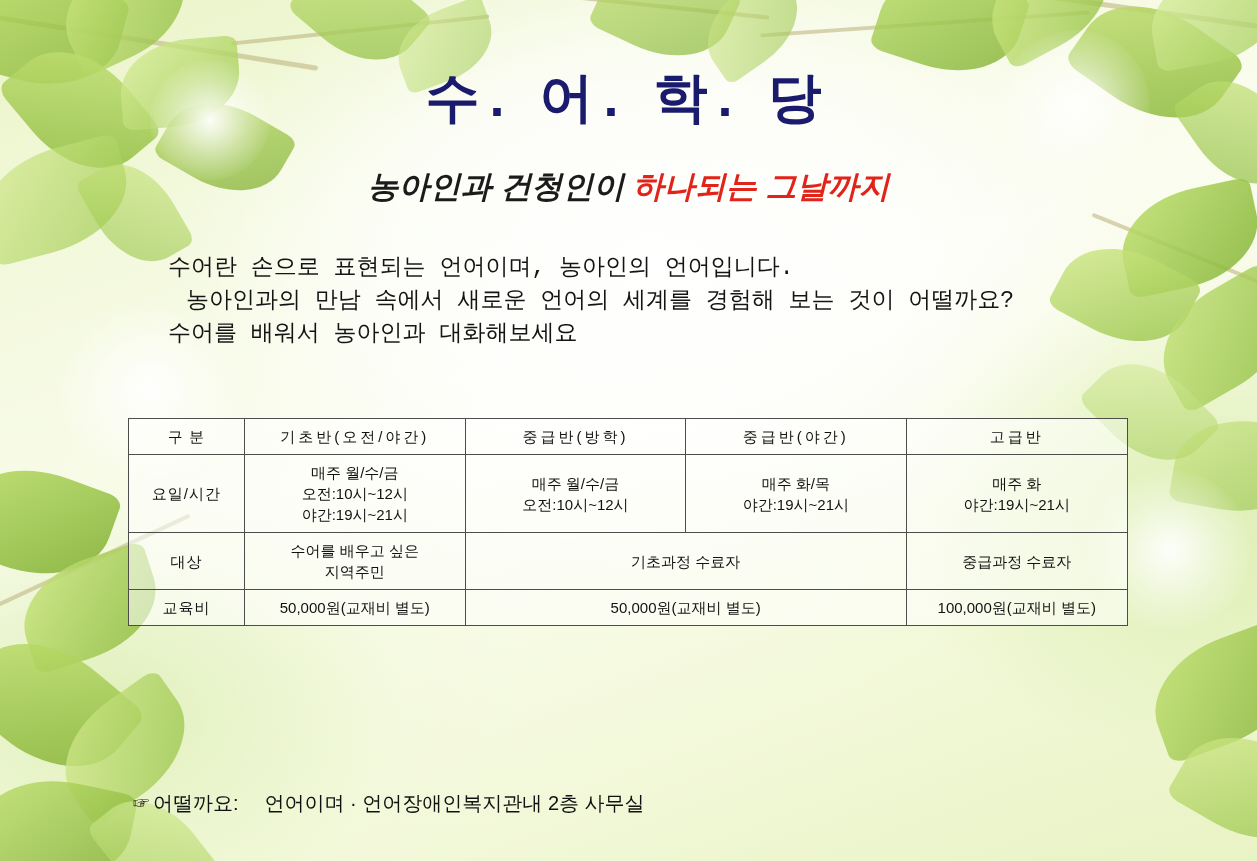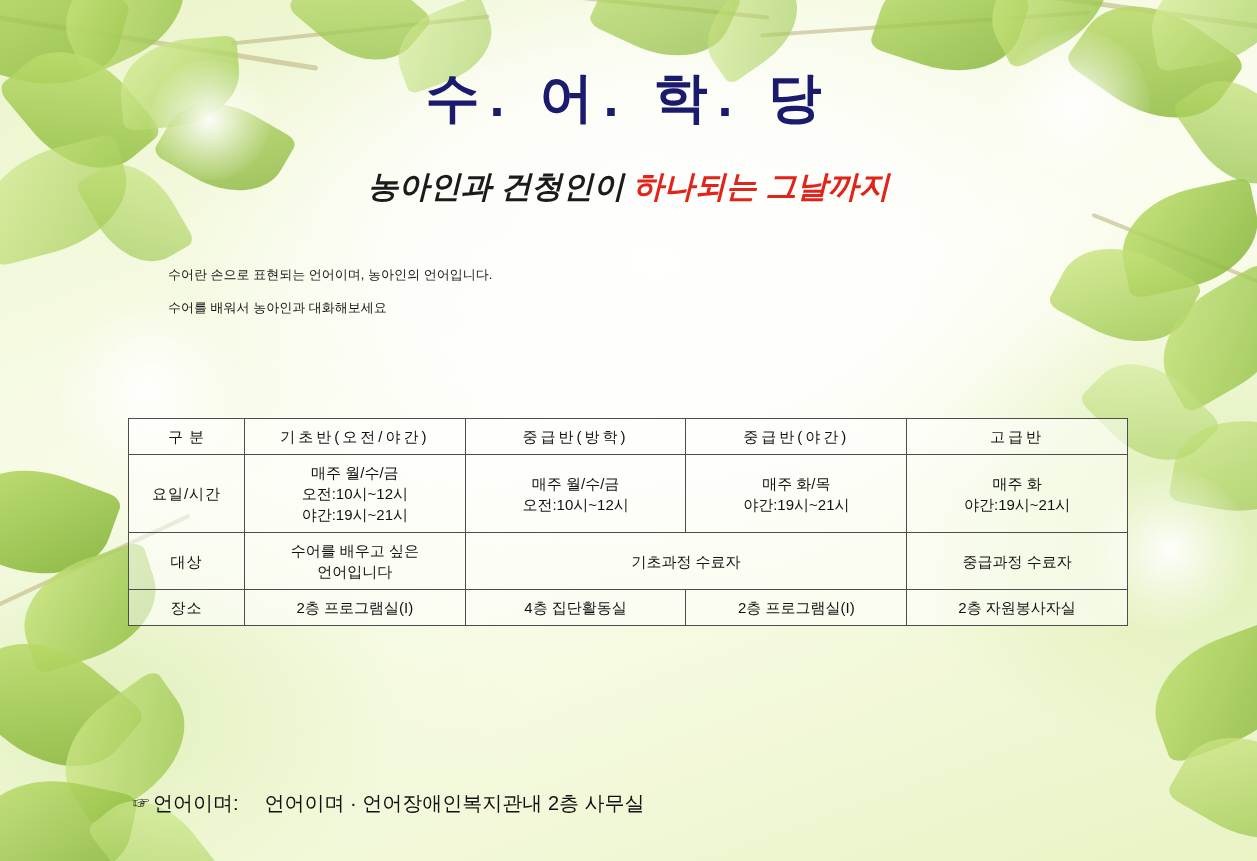"수어란 손으로 표현되는 언어이며, 농아인의" .intro { font-family: none -> Liberation Mono, monospace; font-size: 13px -> 23px; top: 258px -> 252px }
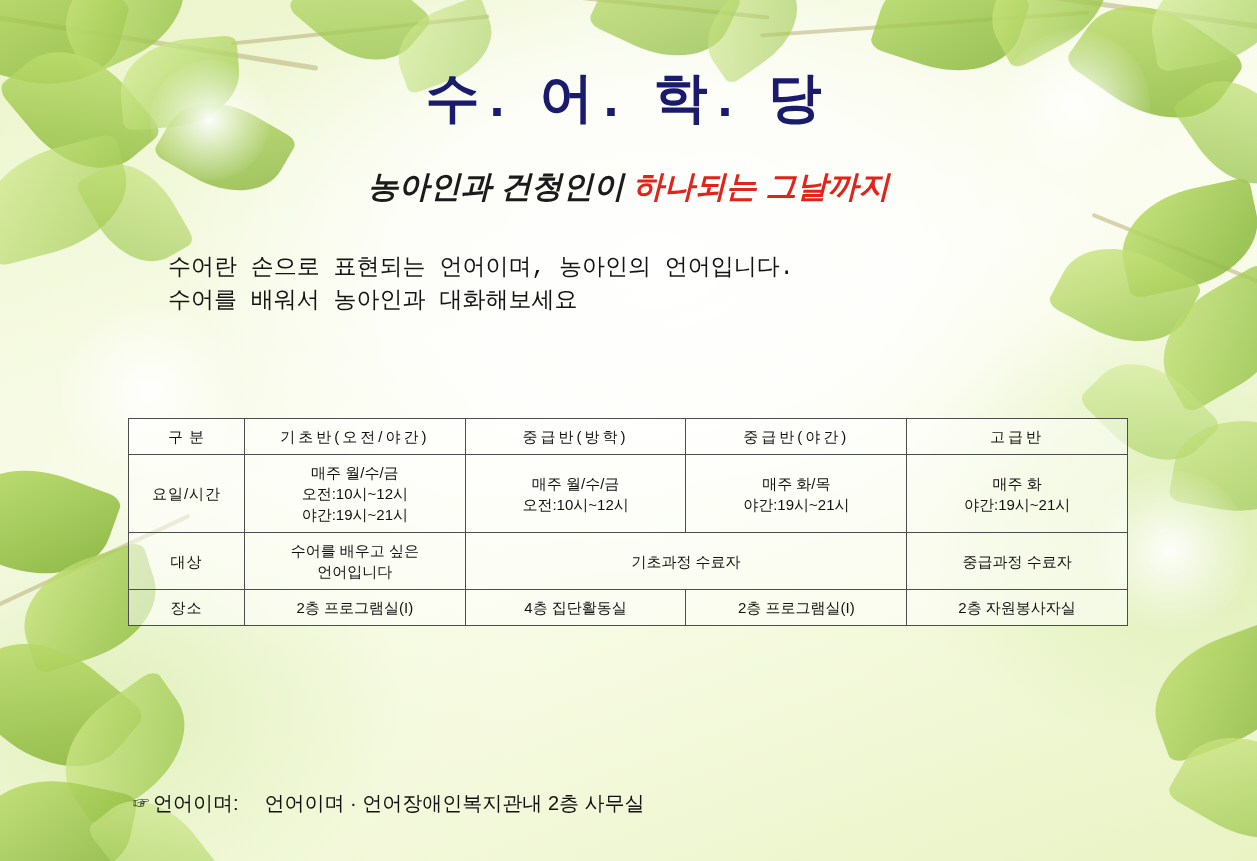"농아인과의 만남 속에서 새로운 언어의" div.ln3 { html: none -> <div>농아인과의 만남 속에서 새로운 언어의 세계를 경험해 보는 것이 어떨까요?</div> }
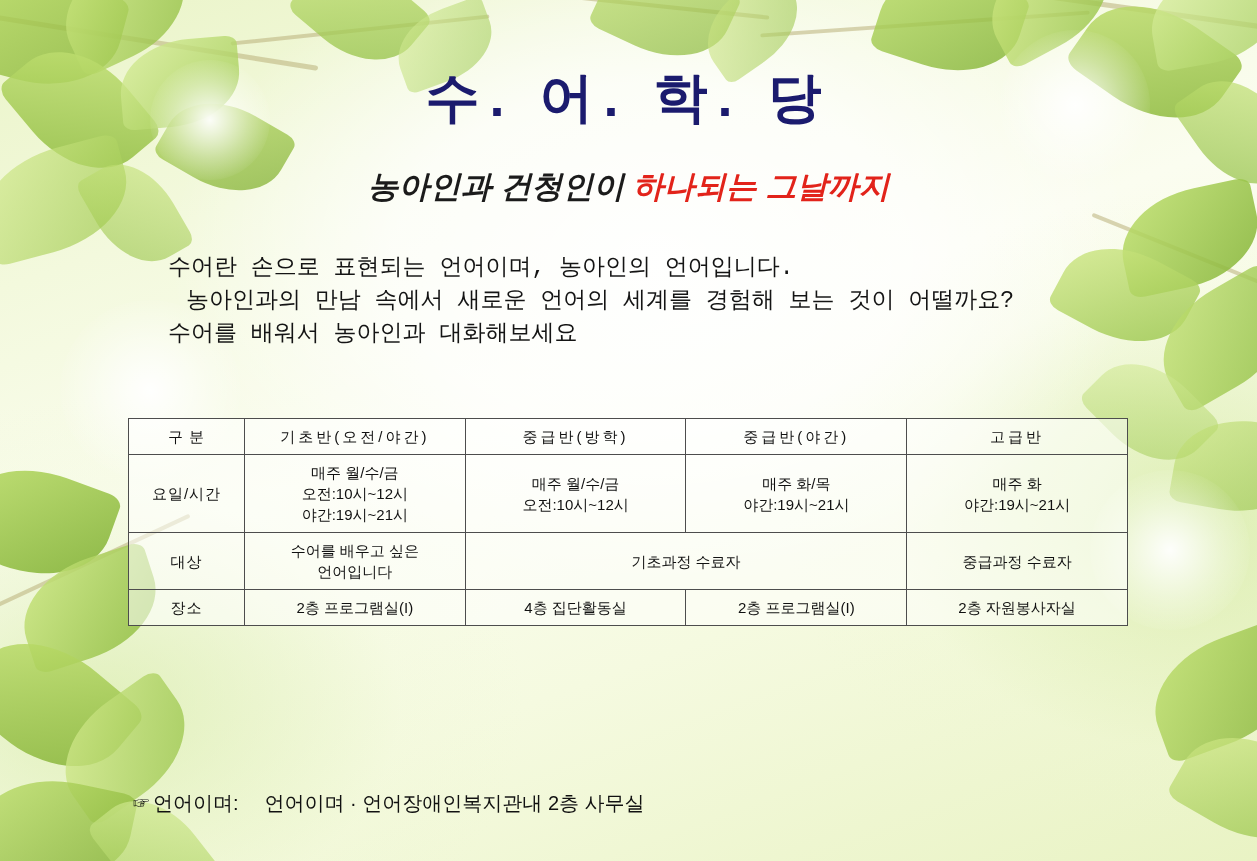"수어를 배우고 싶은" td { text: 언어입니다 -> 지역주민 }
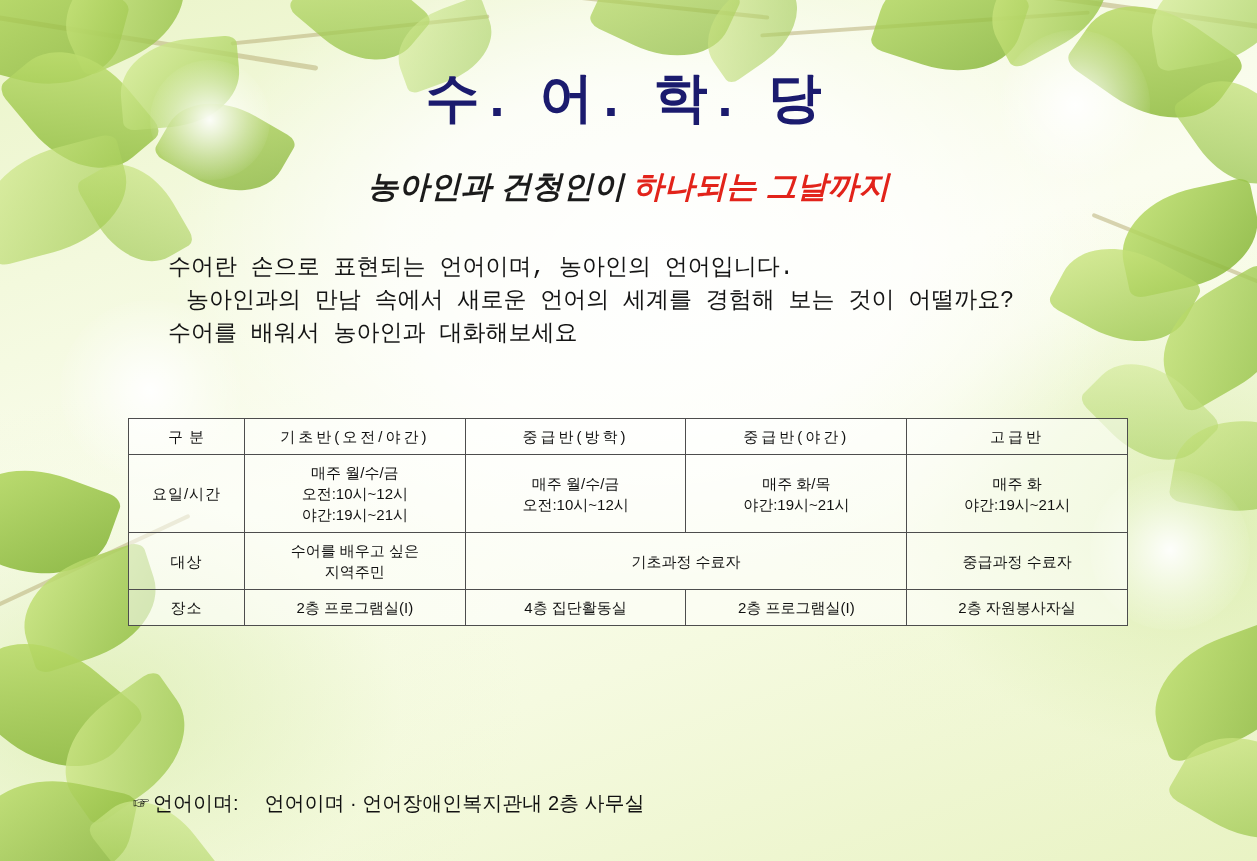"교육비" tr { html: none -> <tr> <td>교육비</td> <td>50,000원(교재비 별도)</td> <td>50,000원(교재비 별도)</td> <td>100,000원(교재비 별도)</td> </tr> }
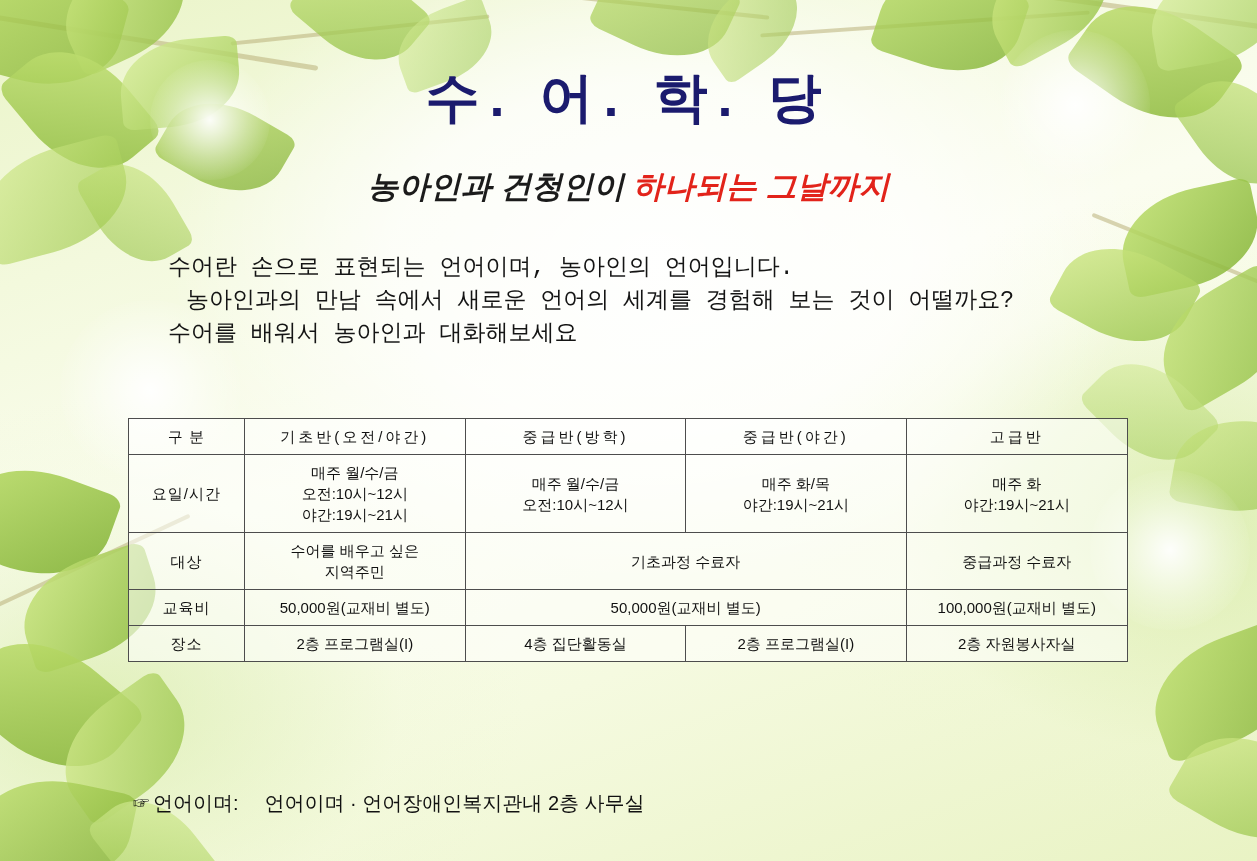"장소" tr { html: <tr> <td>장소</td> <td>2층 프로그램실(I)</td> <td>4층 집단활동실</td> <td>2층 프로그램실(I)</td> <td>2층 자원봉사자실</td> </tr> -> none }
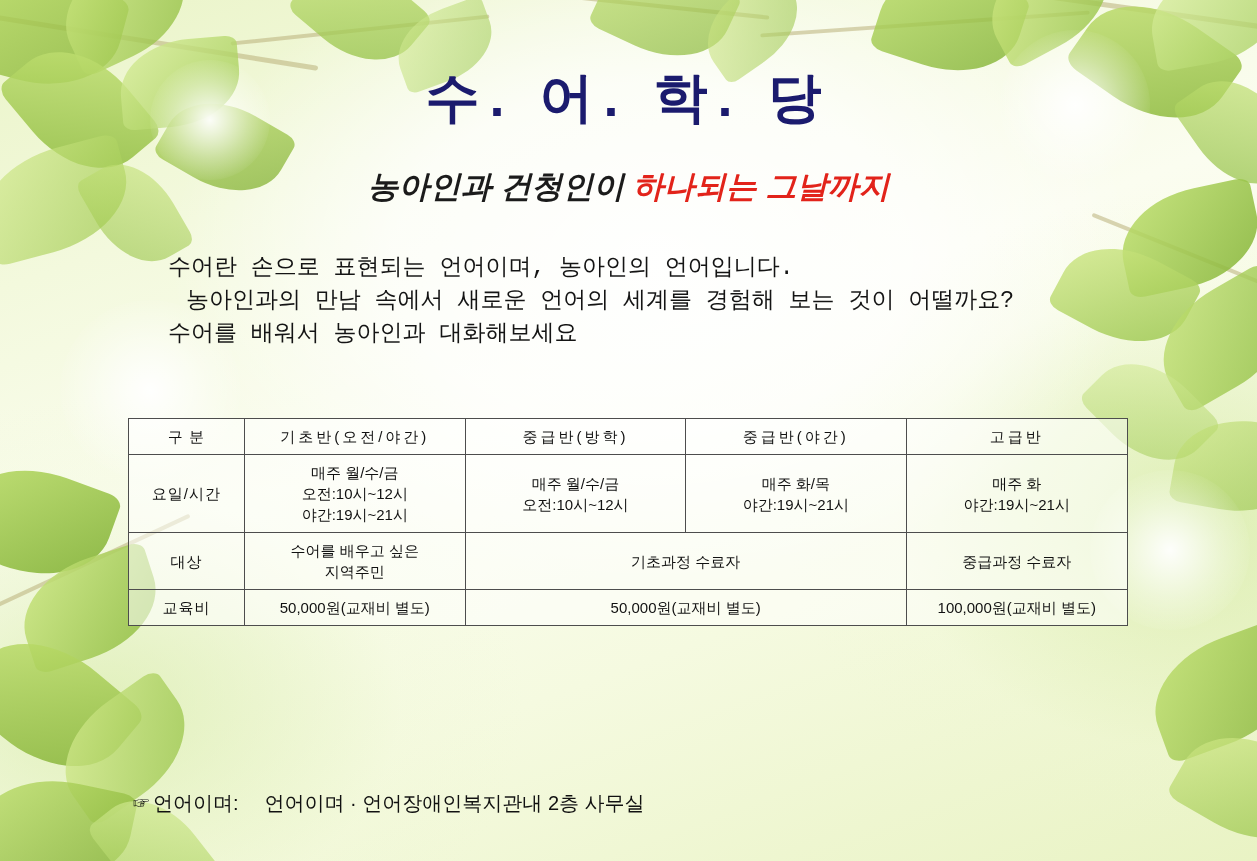"언어이며:" span { text: 언어이며 -> 어떨까요 }
